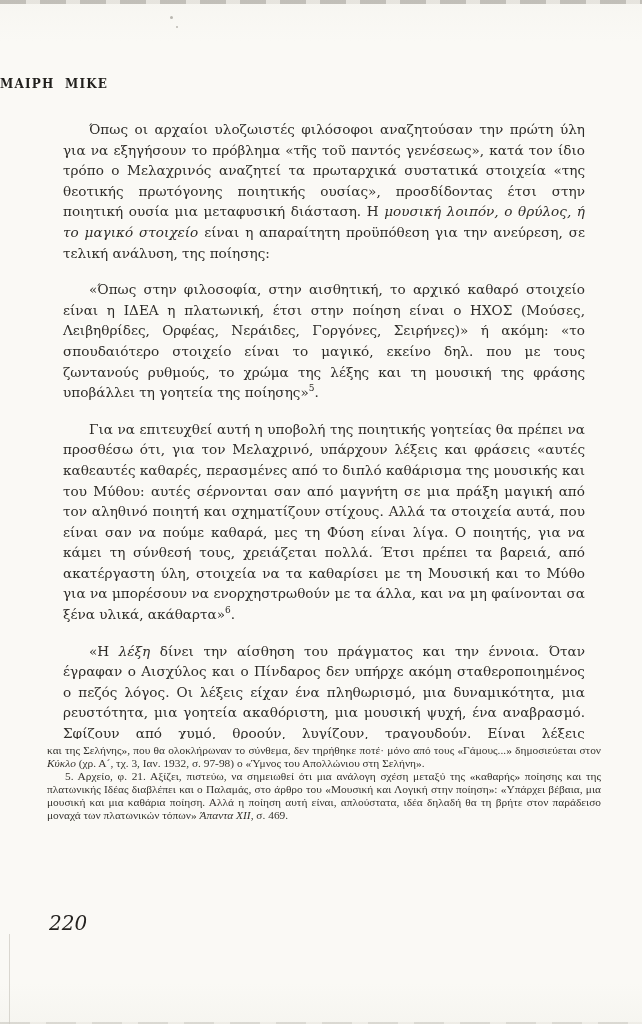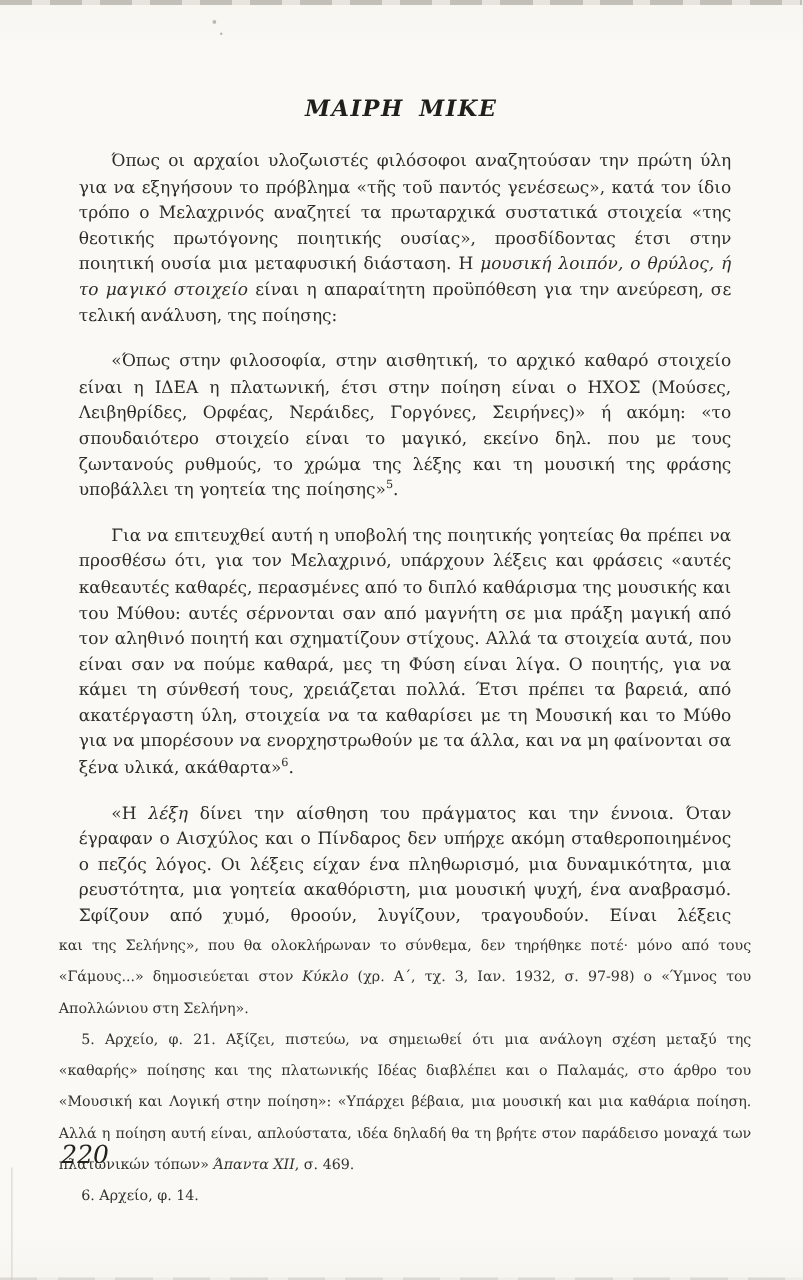"ΜΑΙΡΗ ΜΙΚΕ" .running-header { font-size: 18px -> 12px; font-style: italic -> none; text-align: center -> none }
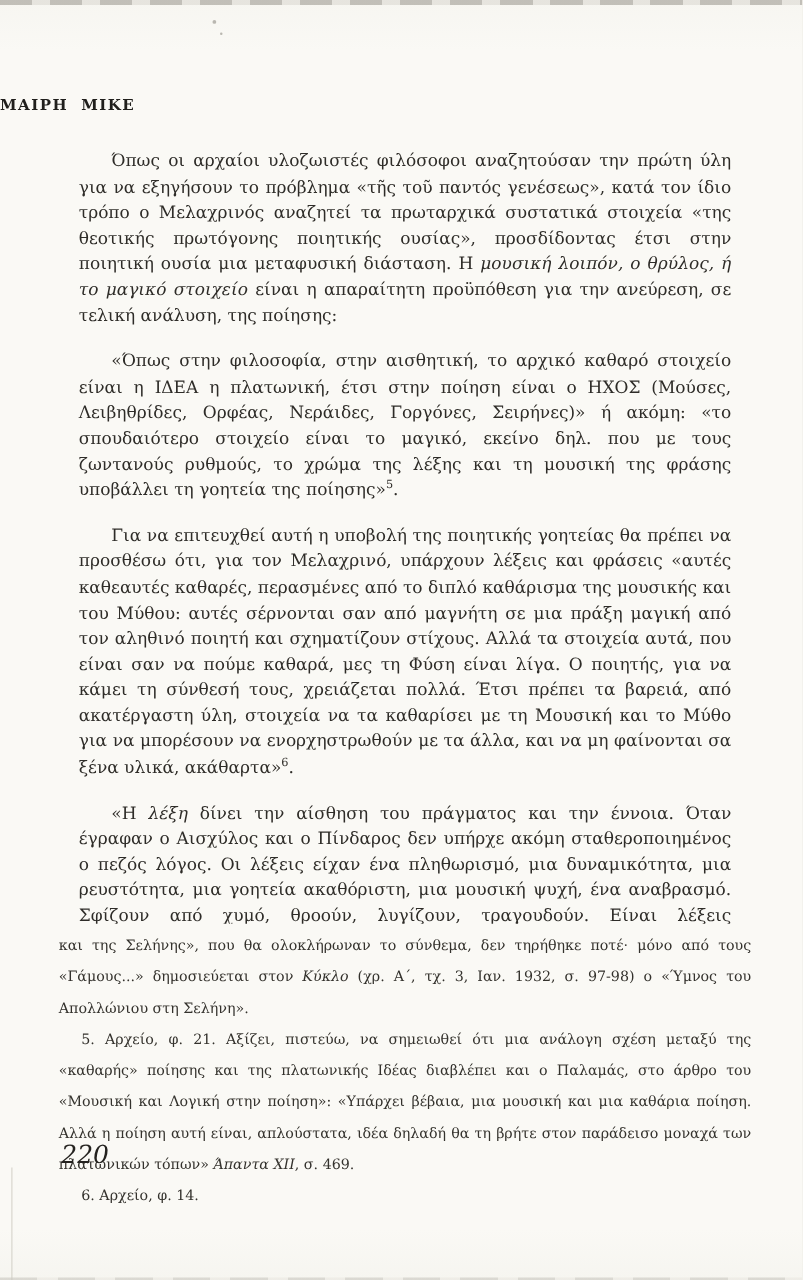"και της Σελήνης», που θα" .footnotes { font-family: none -> Liberation Serif, serif; line-height: 25px -> 13px }
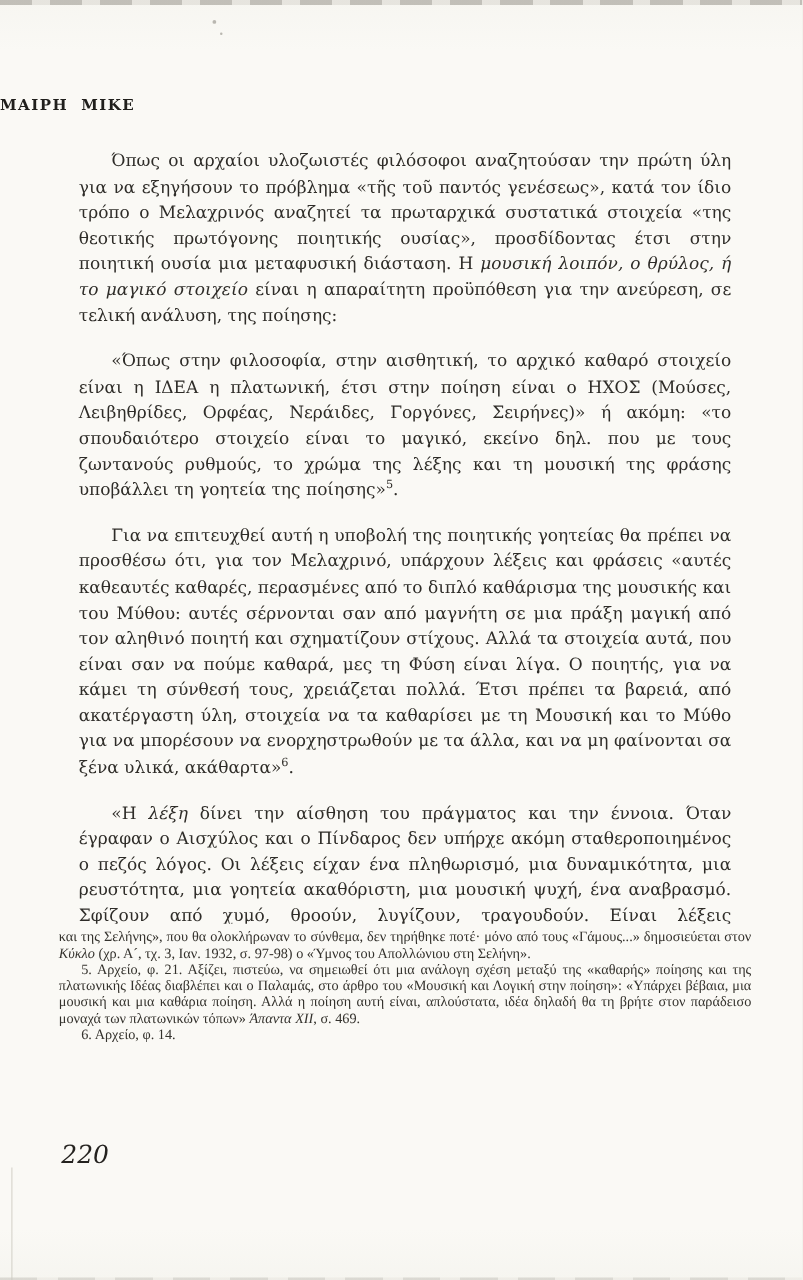"6. Αρχείο, φ. 14." p.fn-indent { html: <p><span>6. Αρχείο, φ. 14.</span></p> -> none }
